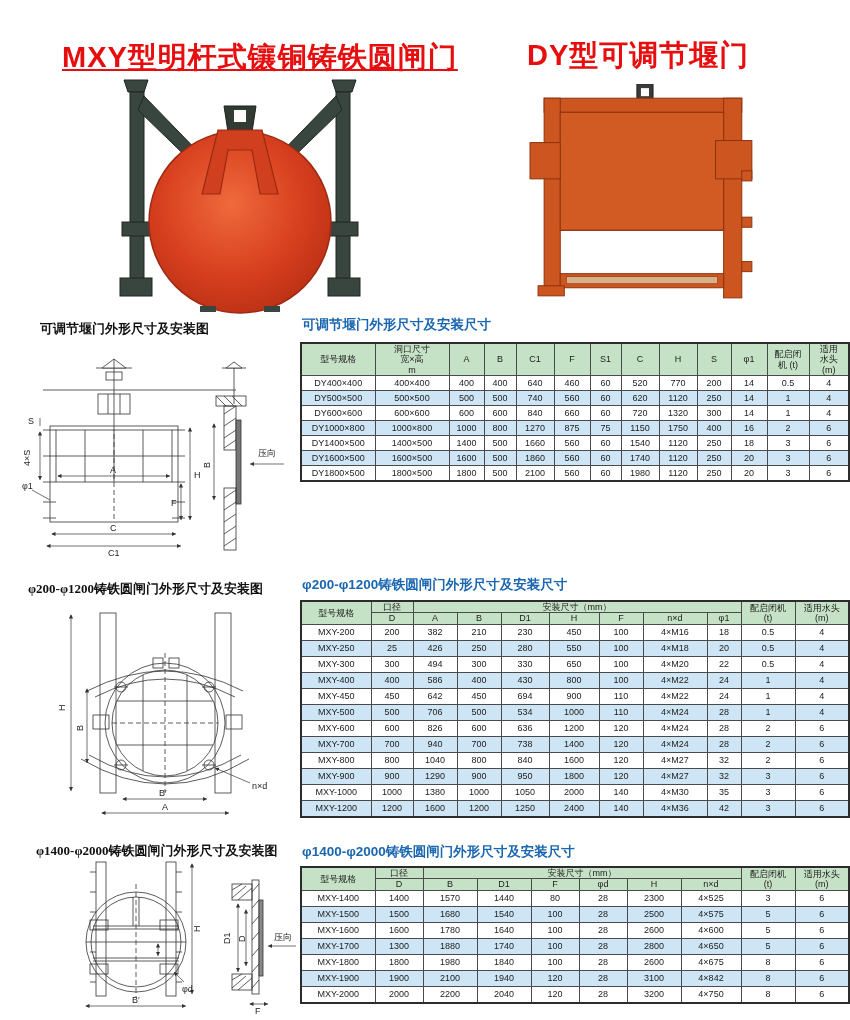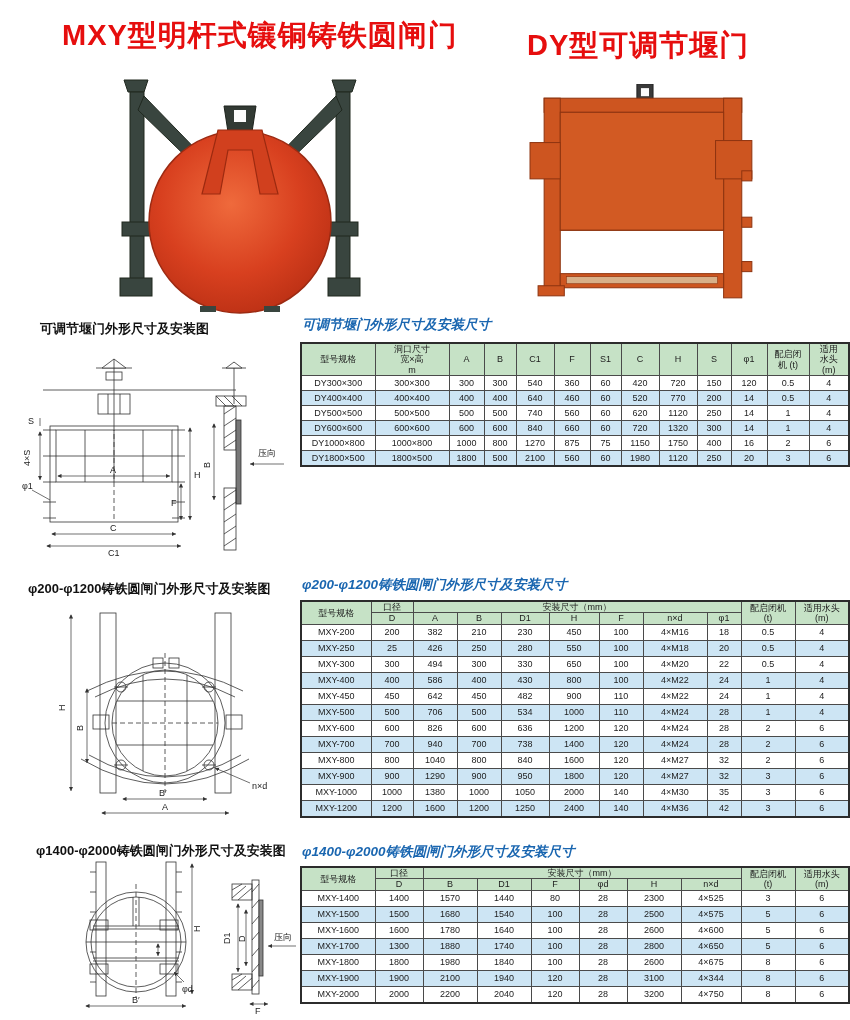"MXY型明杆式镶铜铸铁圆闸门" div.abs { text-decoration: none -> underline; top: 16px -> 38px }
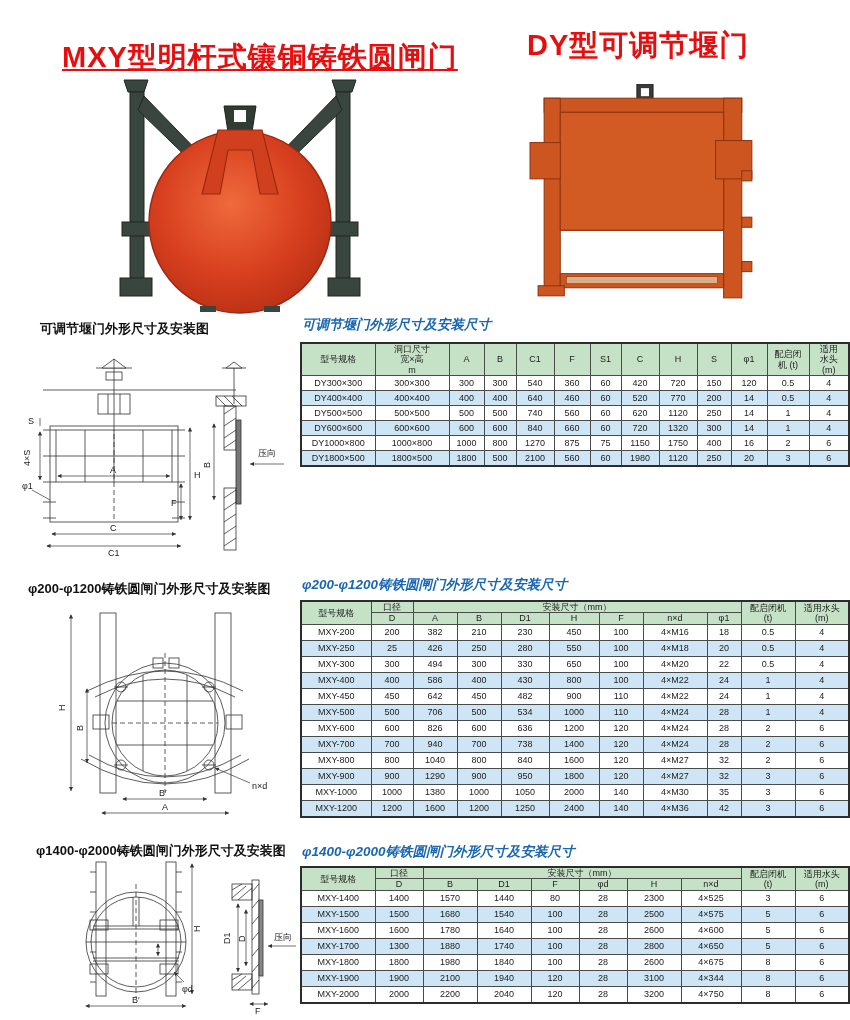"DY型可调节堰门" div.abs { top: 26px -> 36px }
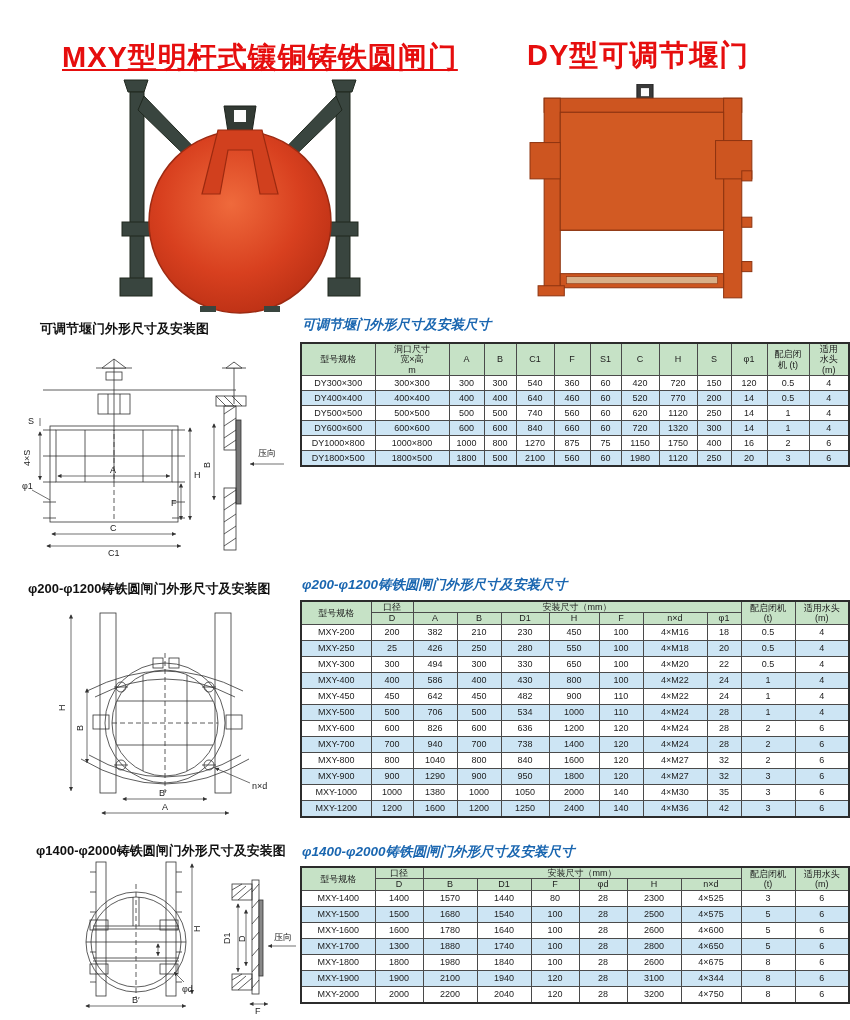"可调节堰门外形尺寸及安装图" .draw-title { font-family: none -> Liberation Serif, serif }
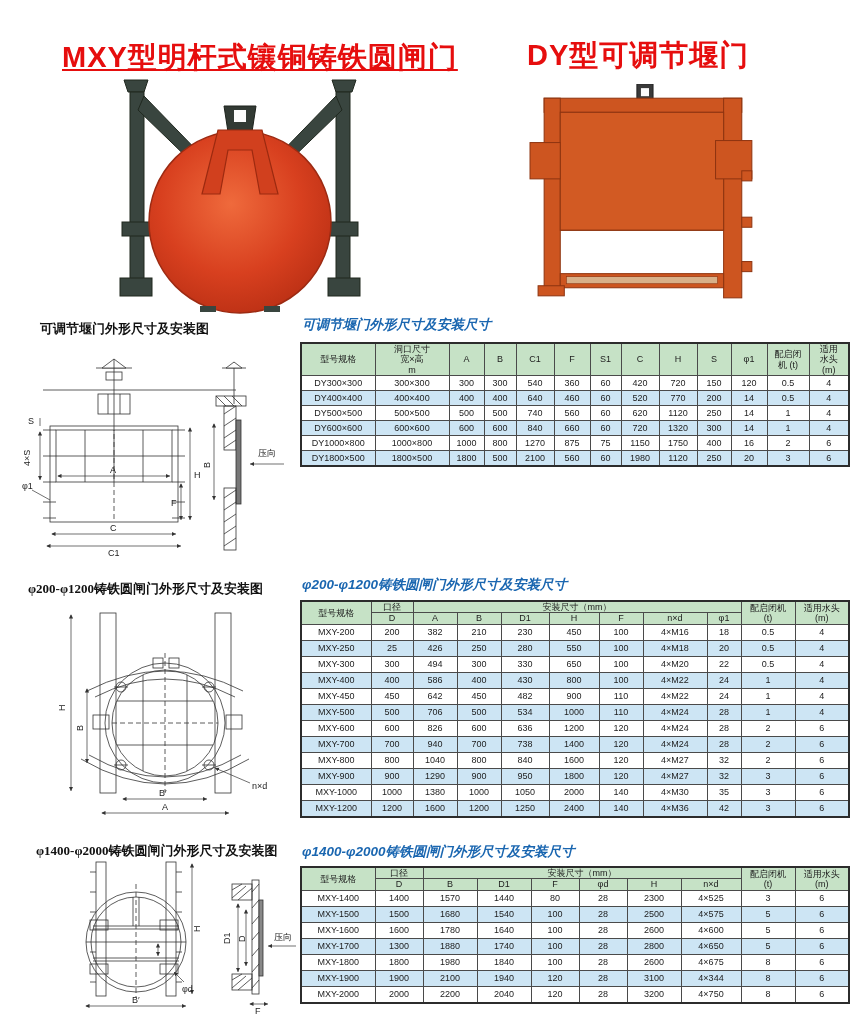"可调节堰门外形尺寸及安装尺寸" .table-title { font-style: italic -> none }
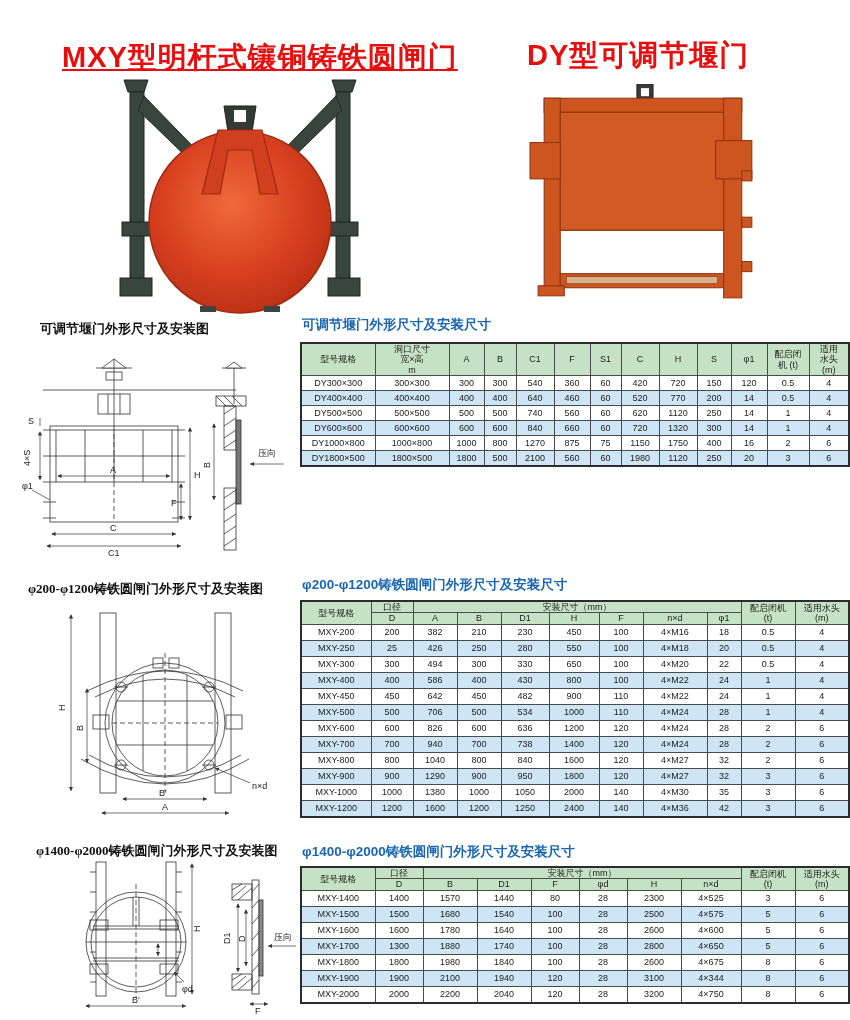"DY300×300" tr { html: <tr> <td>DY300×300</td> <td>300×300</td> <td>300</td> <td>300</td> <td>540</td> <td>360</td> <td>60</td> <td>420</td> <td>720</td> <td>150</td> <td>120</td> <td>0.5</td> <td>4</td> </tr> -> none }
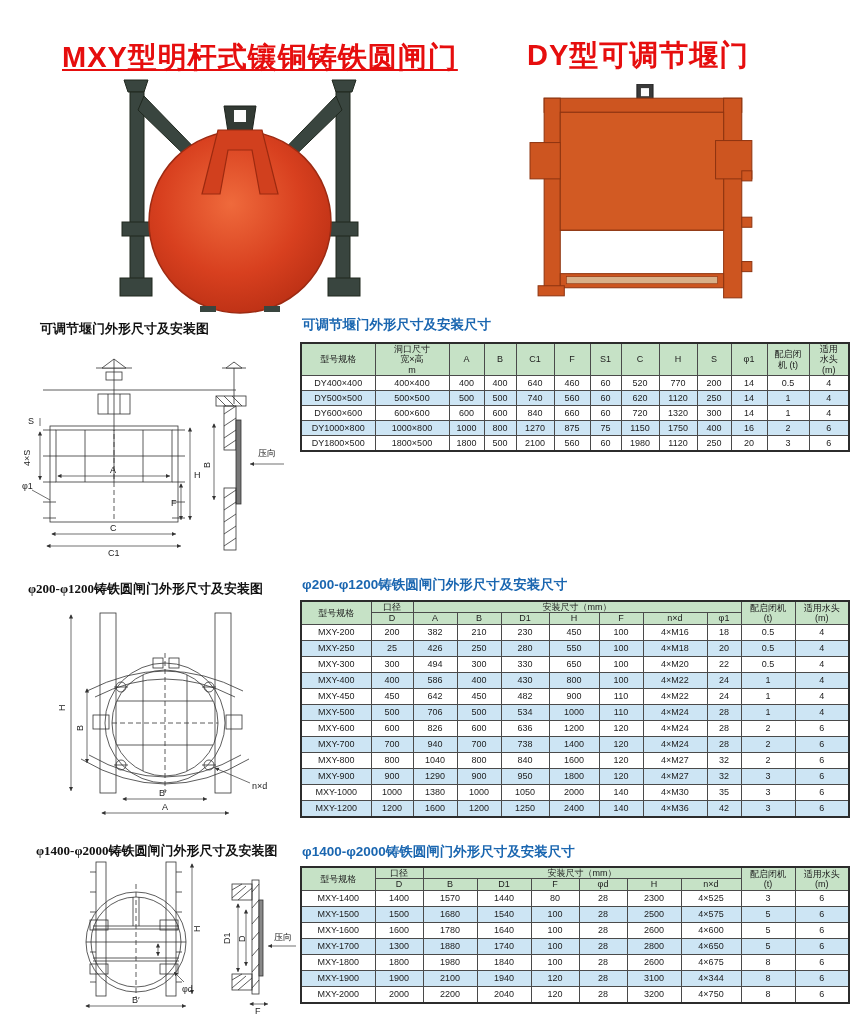"DY1400×500" tr { html: none -> <tr> <td>DY1400×500</td> <td>1400×500</td> <td>1400</td> <td>500</td> <td>1660</td> <td>560</td> <td>60</td> <td>1540</td> <td>1120</td> <td>250</td> <td>18</td> <td>3</td> <td>6</td> </tr> }
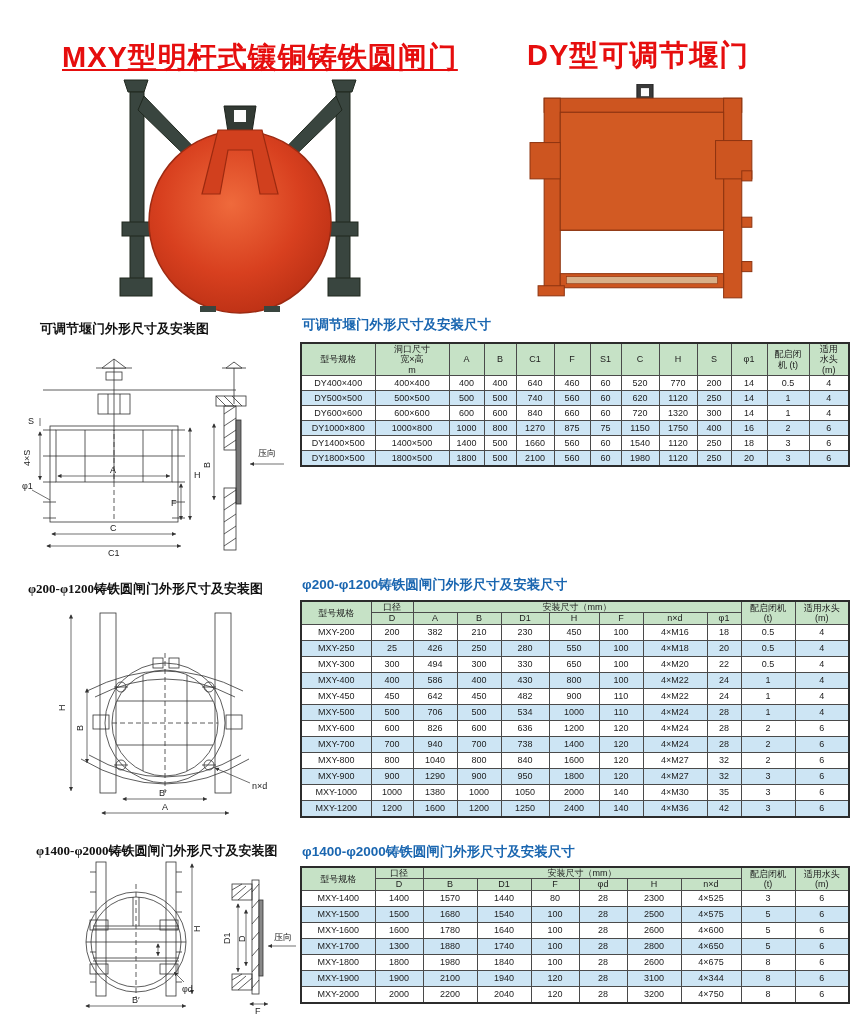"DY1600×500" tr { html: none -> <tr> <td>DY1600×500</td> <td>1600×500</td> <td>1600</td> <td>500</td> <td>1860</td> <td>560</td> <td>60</td> <td>1740</td> <td>1120</td> <td>250</td> <td>20</td> <td>3</td> <td>6</td> </tr> }
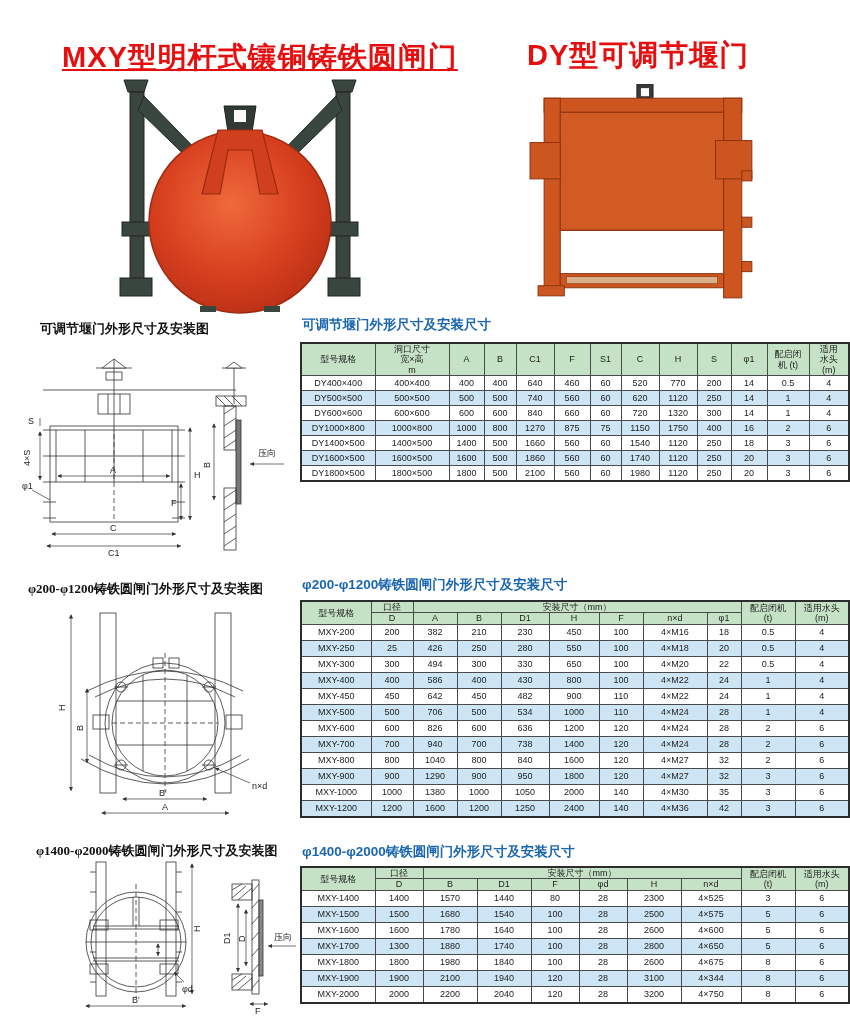"482" td { text: 482 -> 694 }
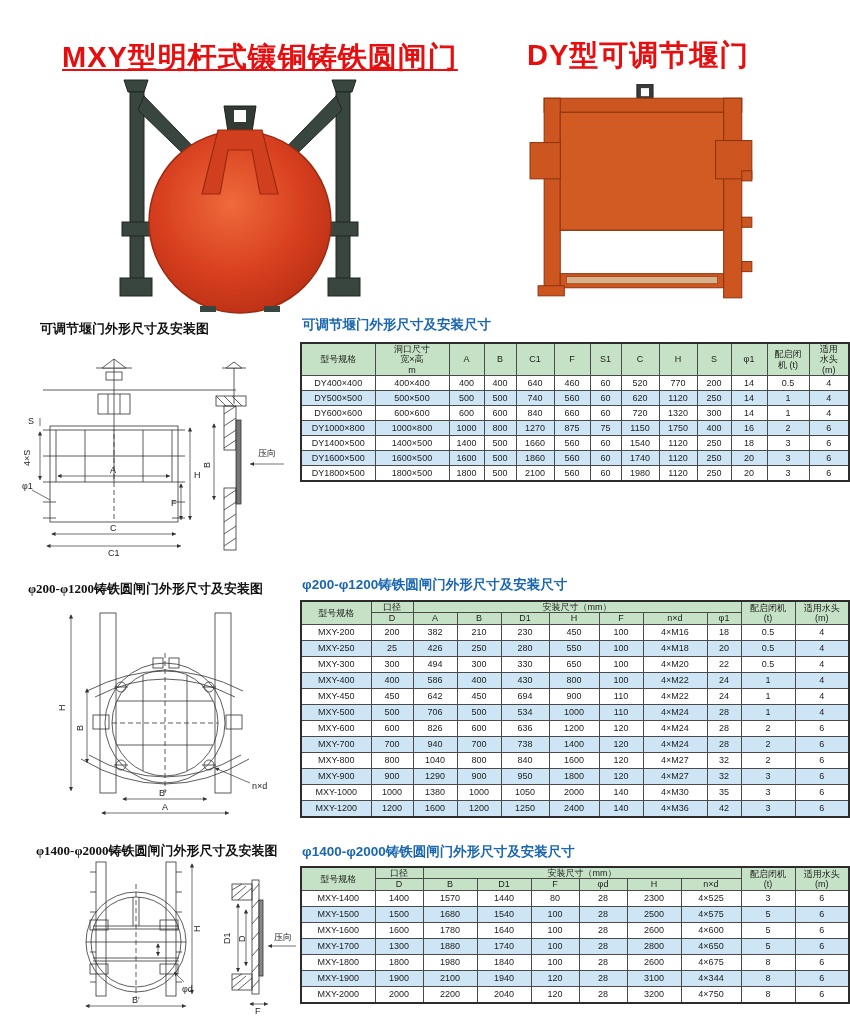"4×344" td { text: 344 -> 842 }
